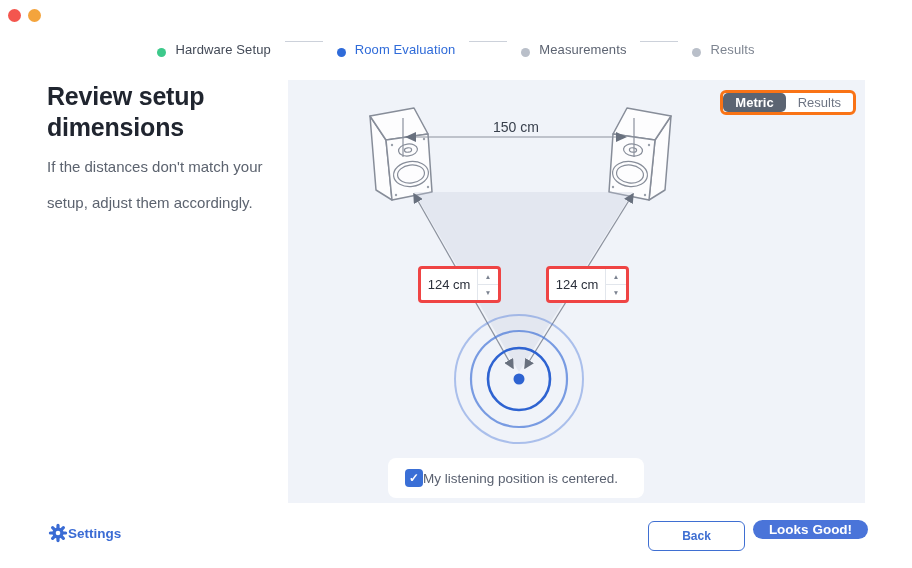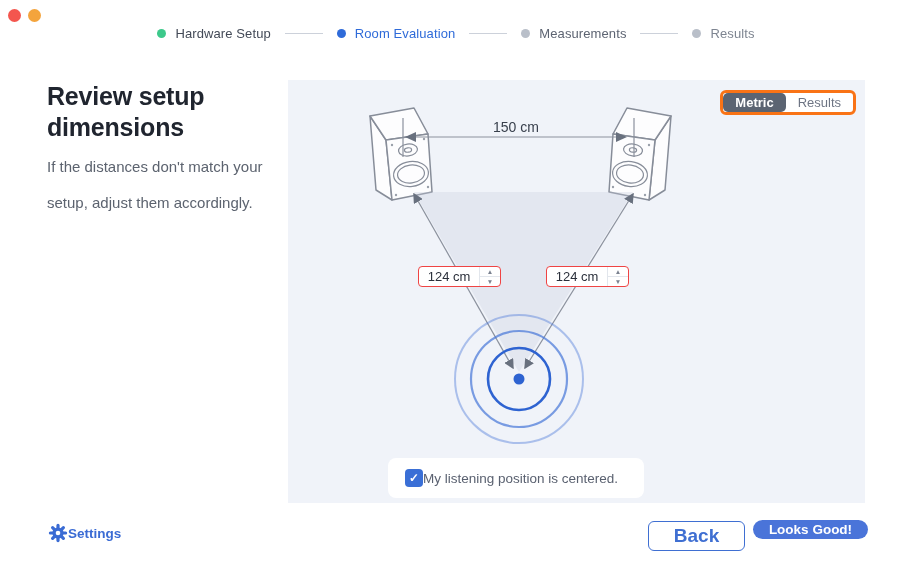"Hardware Setup" .step { align-items: center -> flex-end; margin-top: none -> 16px }
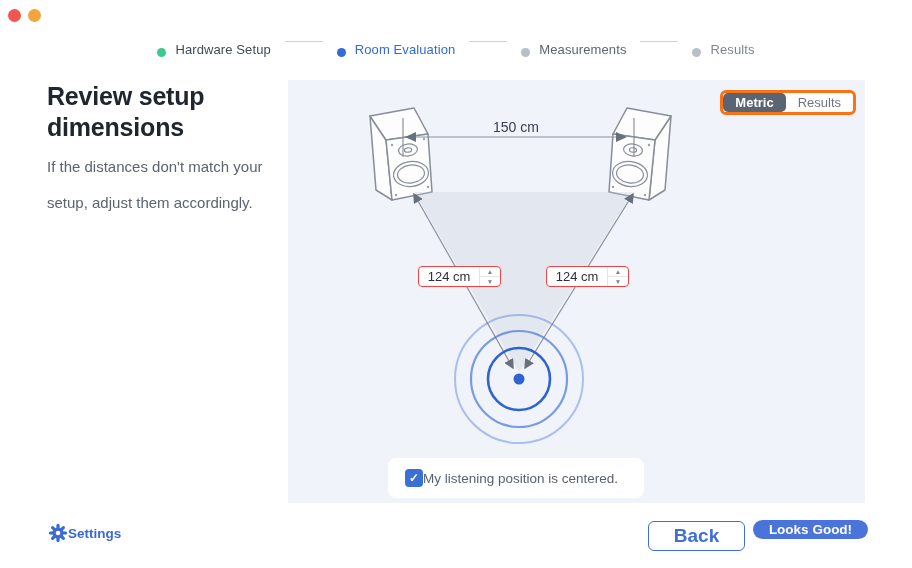"124 cm" .dim-input { border: 1px solid #ef4444 -> 3px solid #ef4444; height: 21px -> 37px }
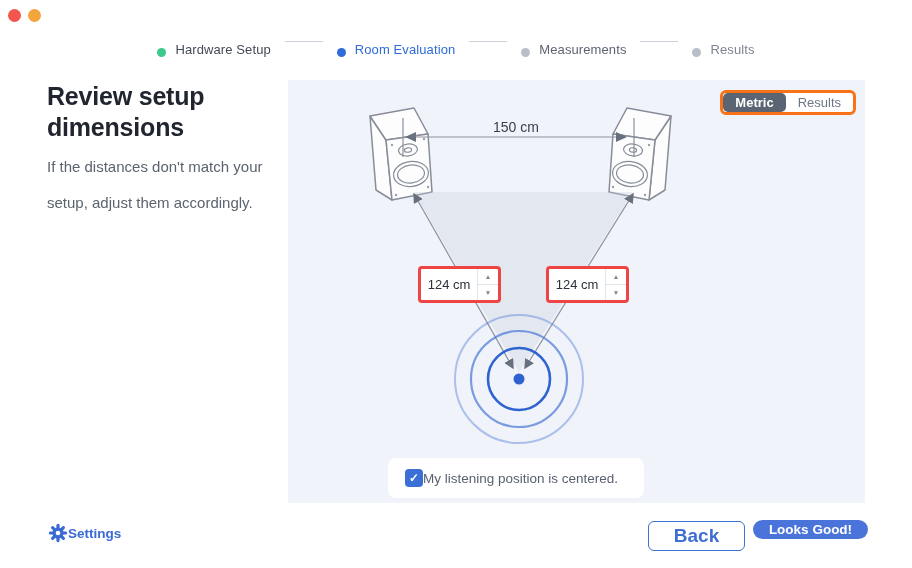"Back" .back-btn { font-size: 19px -> 12px }
